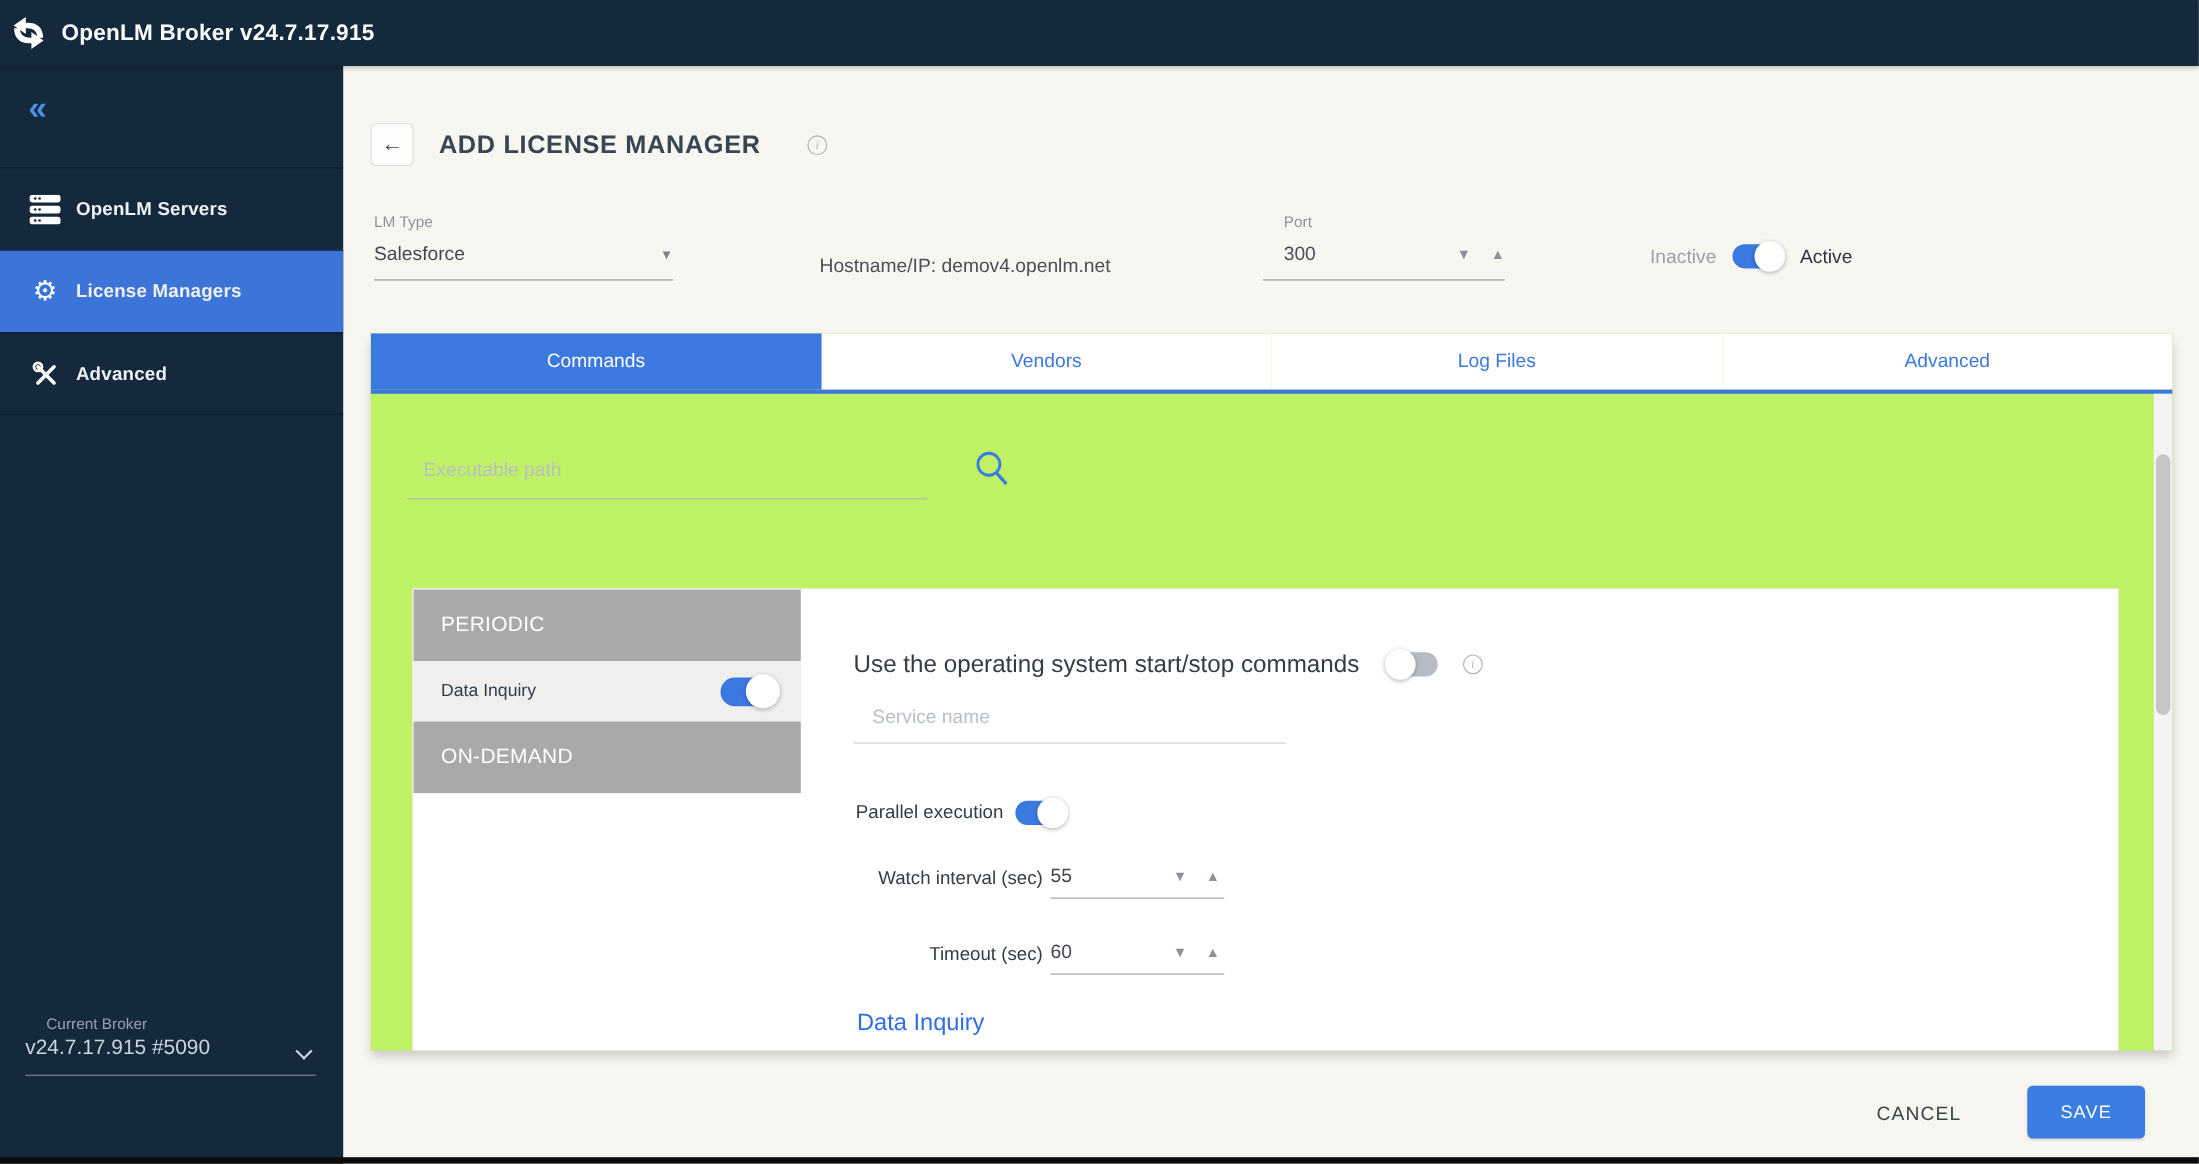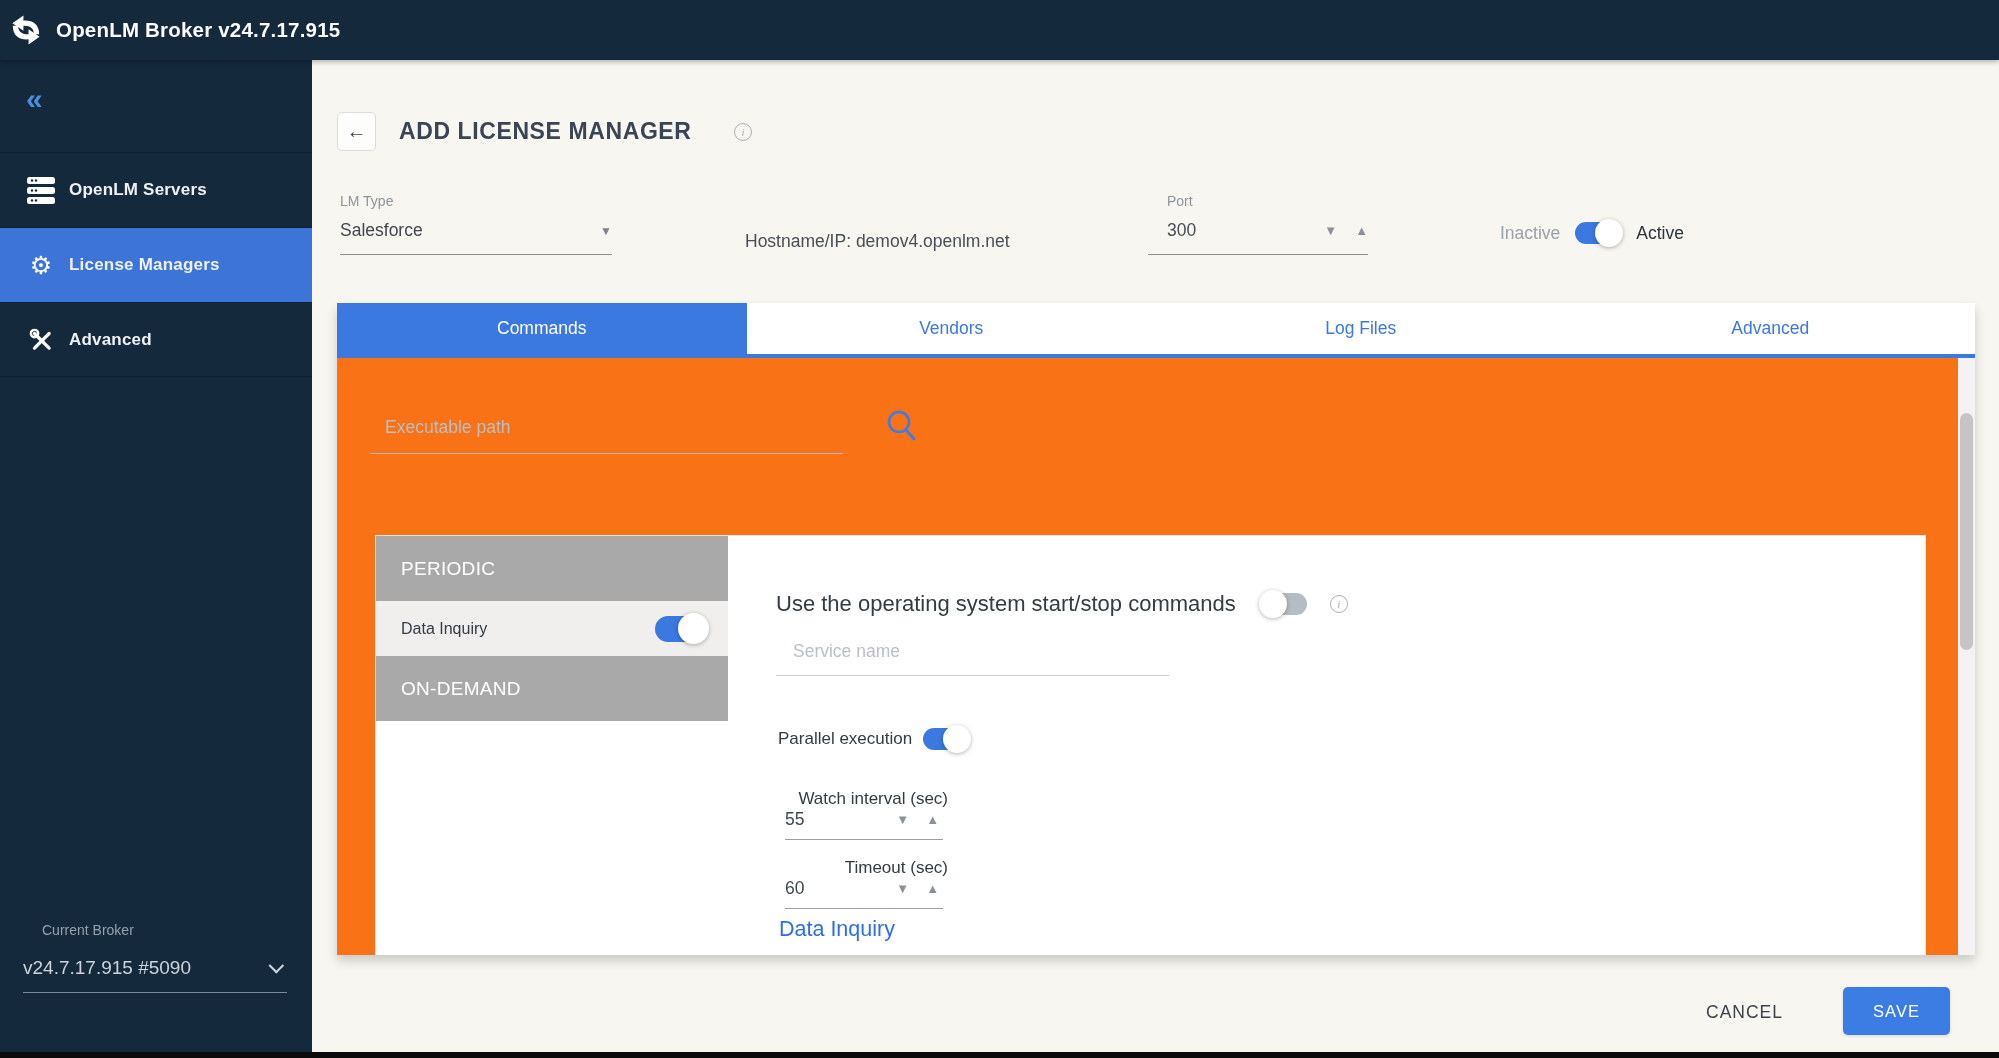"Commands" .panel { background: #f97316 -> #bef264 }
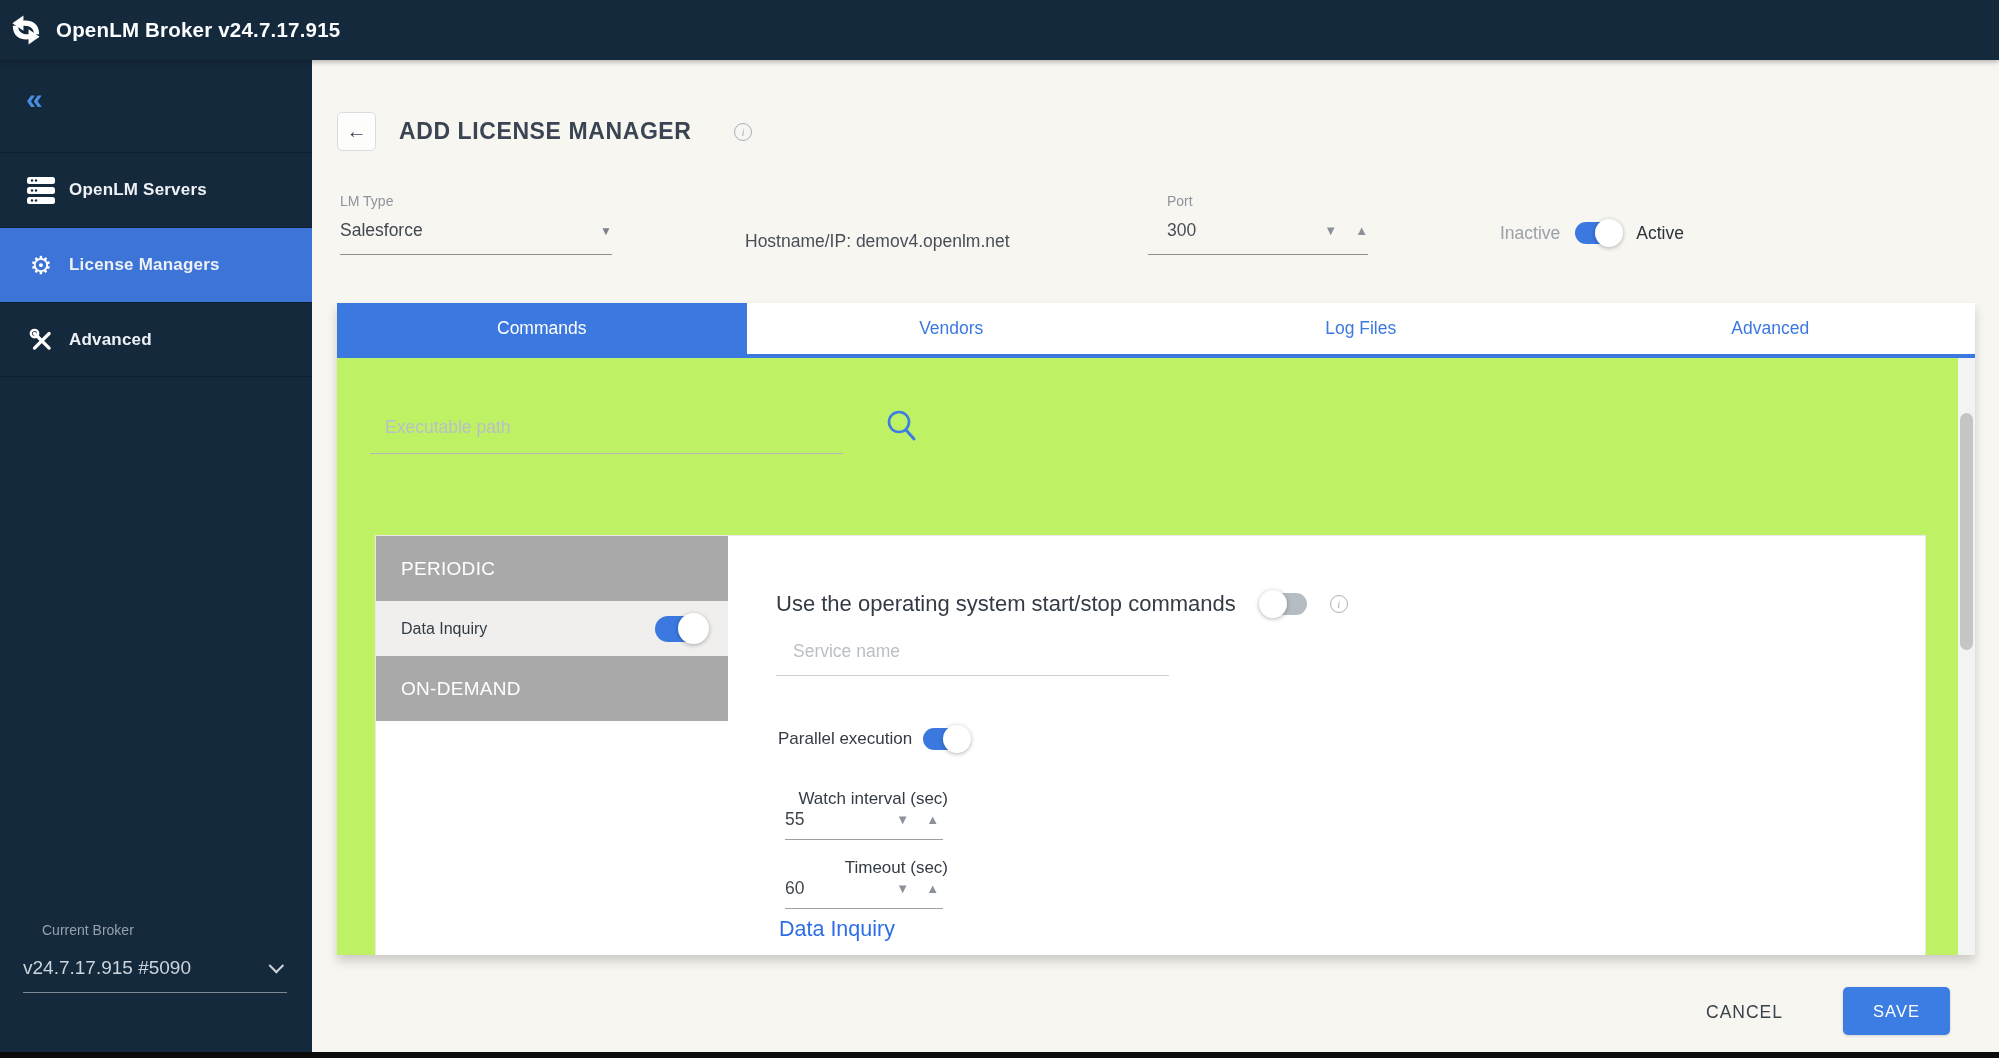"Watch interval (sec)" .num-row { flex-direction: column -> none }
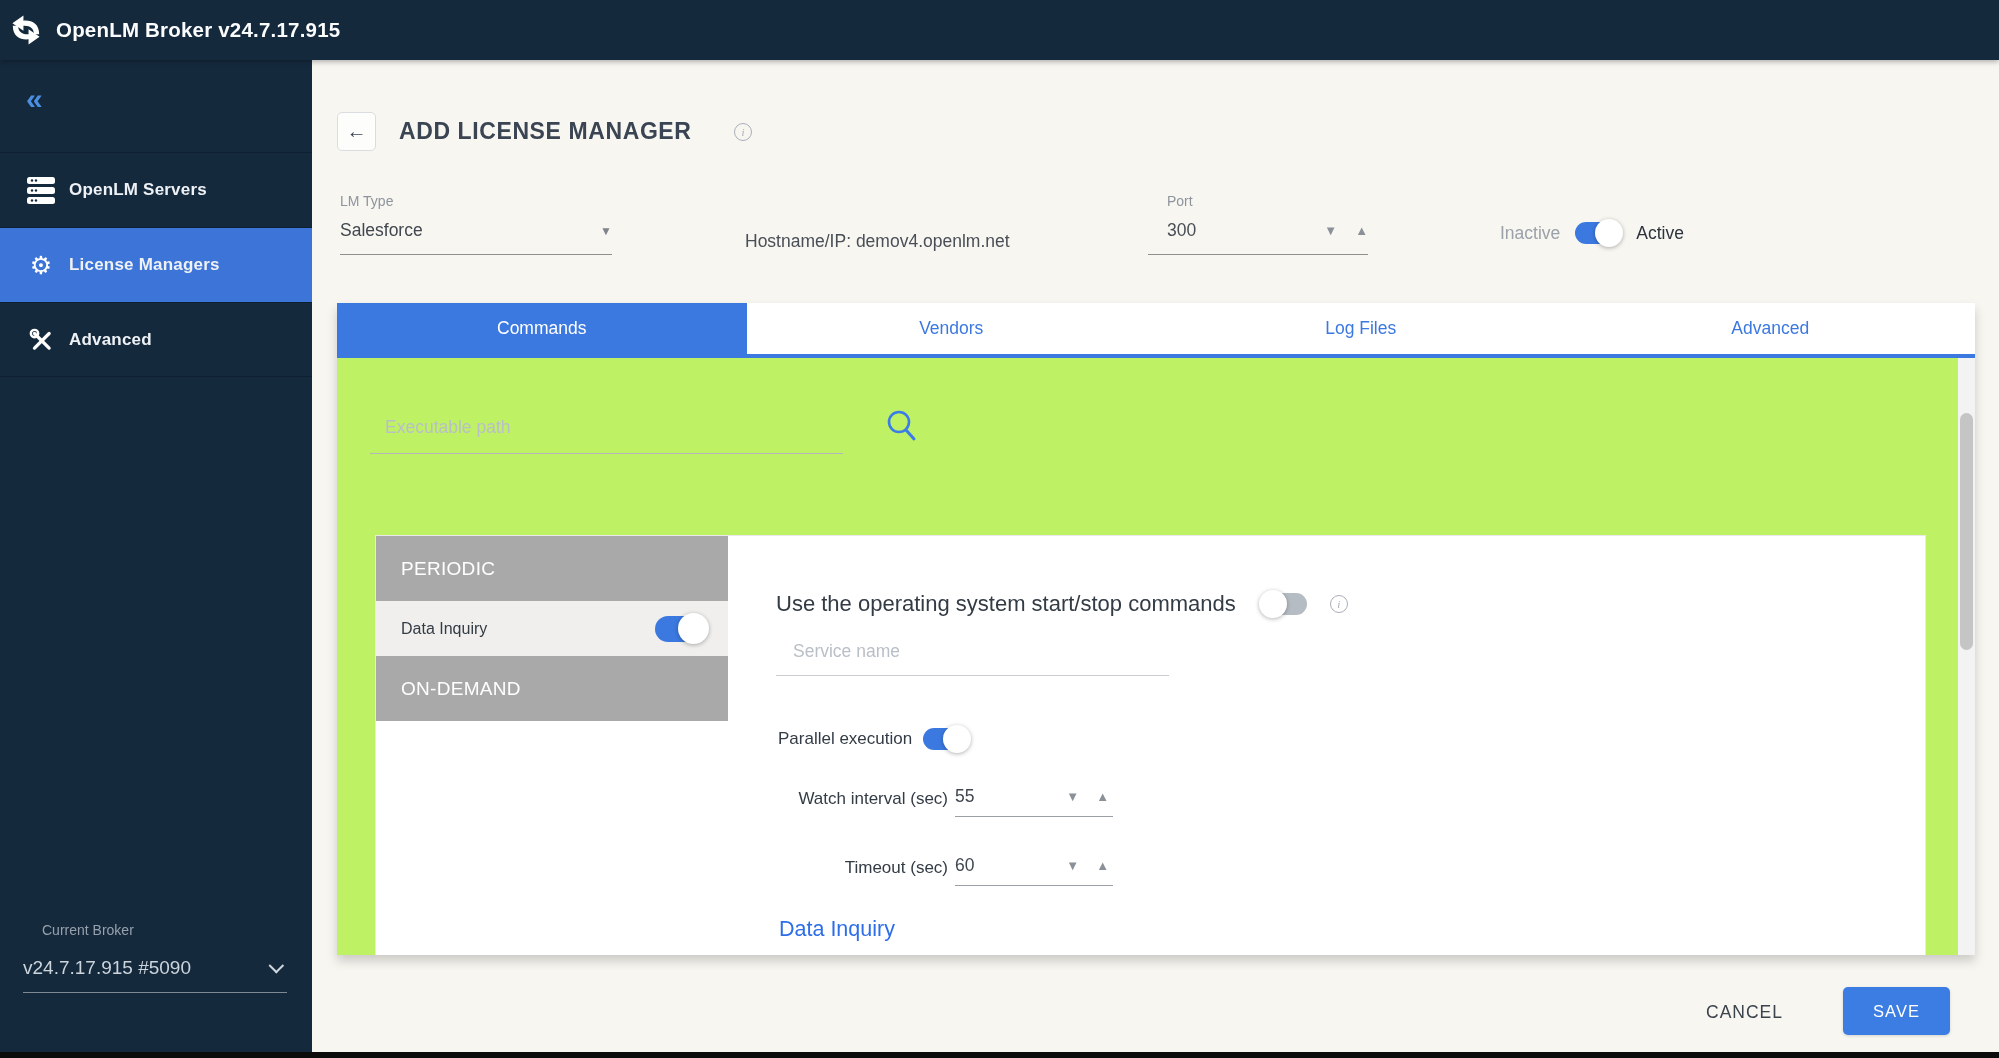"v24.7.17.915 #5090" .broker-value-row { align-items: center -> flex-end; margin-top: 19px -> 4px }
